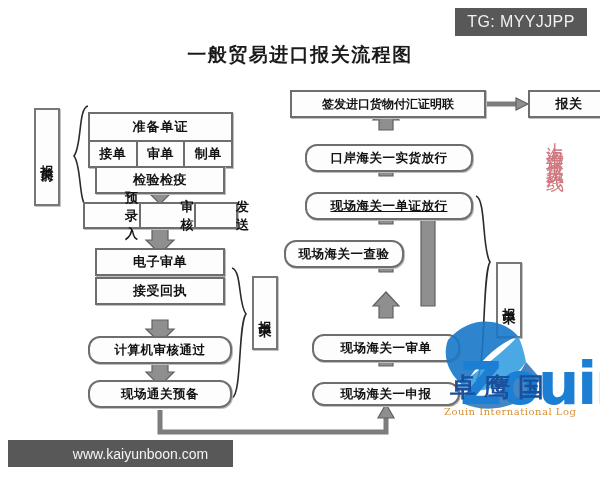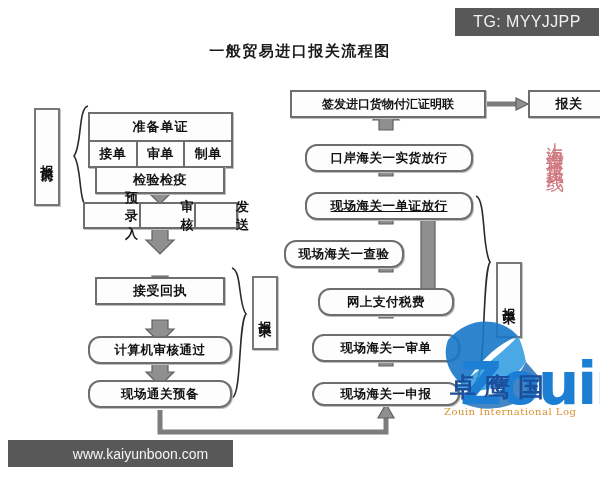"TG: MYYJJPP" .tg-badge { width: 144px -> 132px }
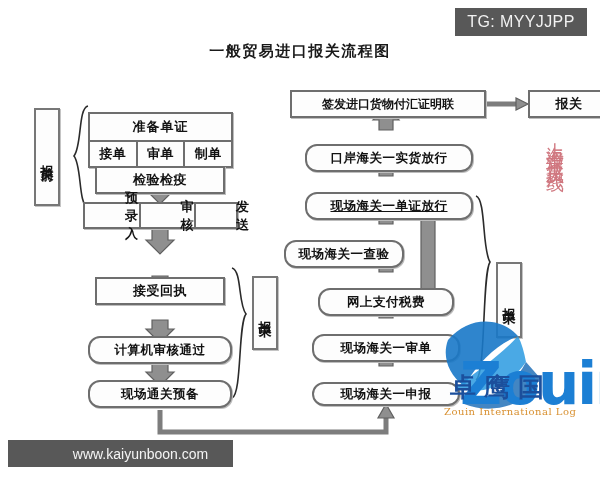"一般贸易进口报关流程图" .chart-title { font-size: 15px -> 19px }
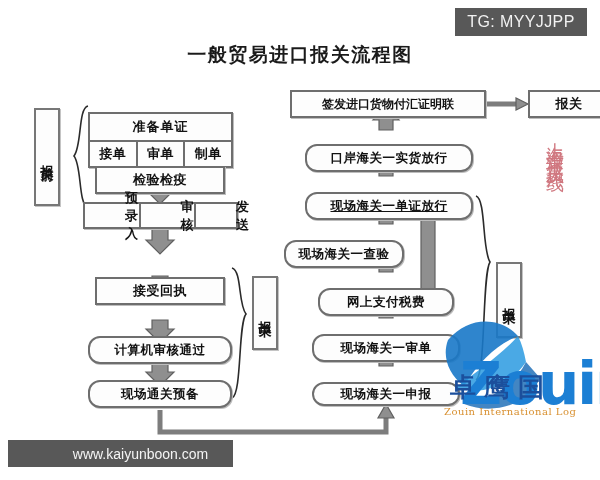"电子审单" div.node { html: none -> <div>电子审单</div> }
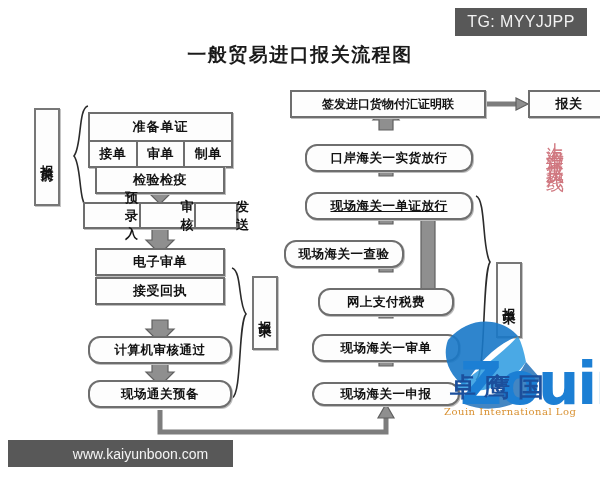"网上支付税费" div.node { html: <div>网上支付税费</div> -> none }
